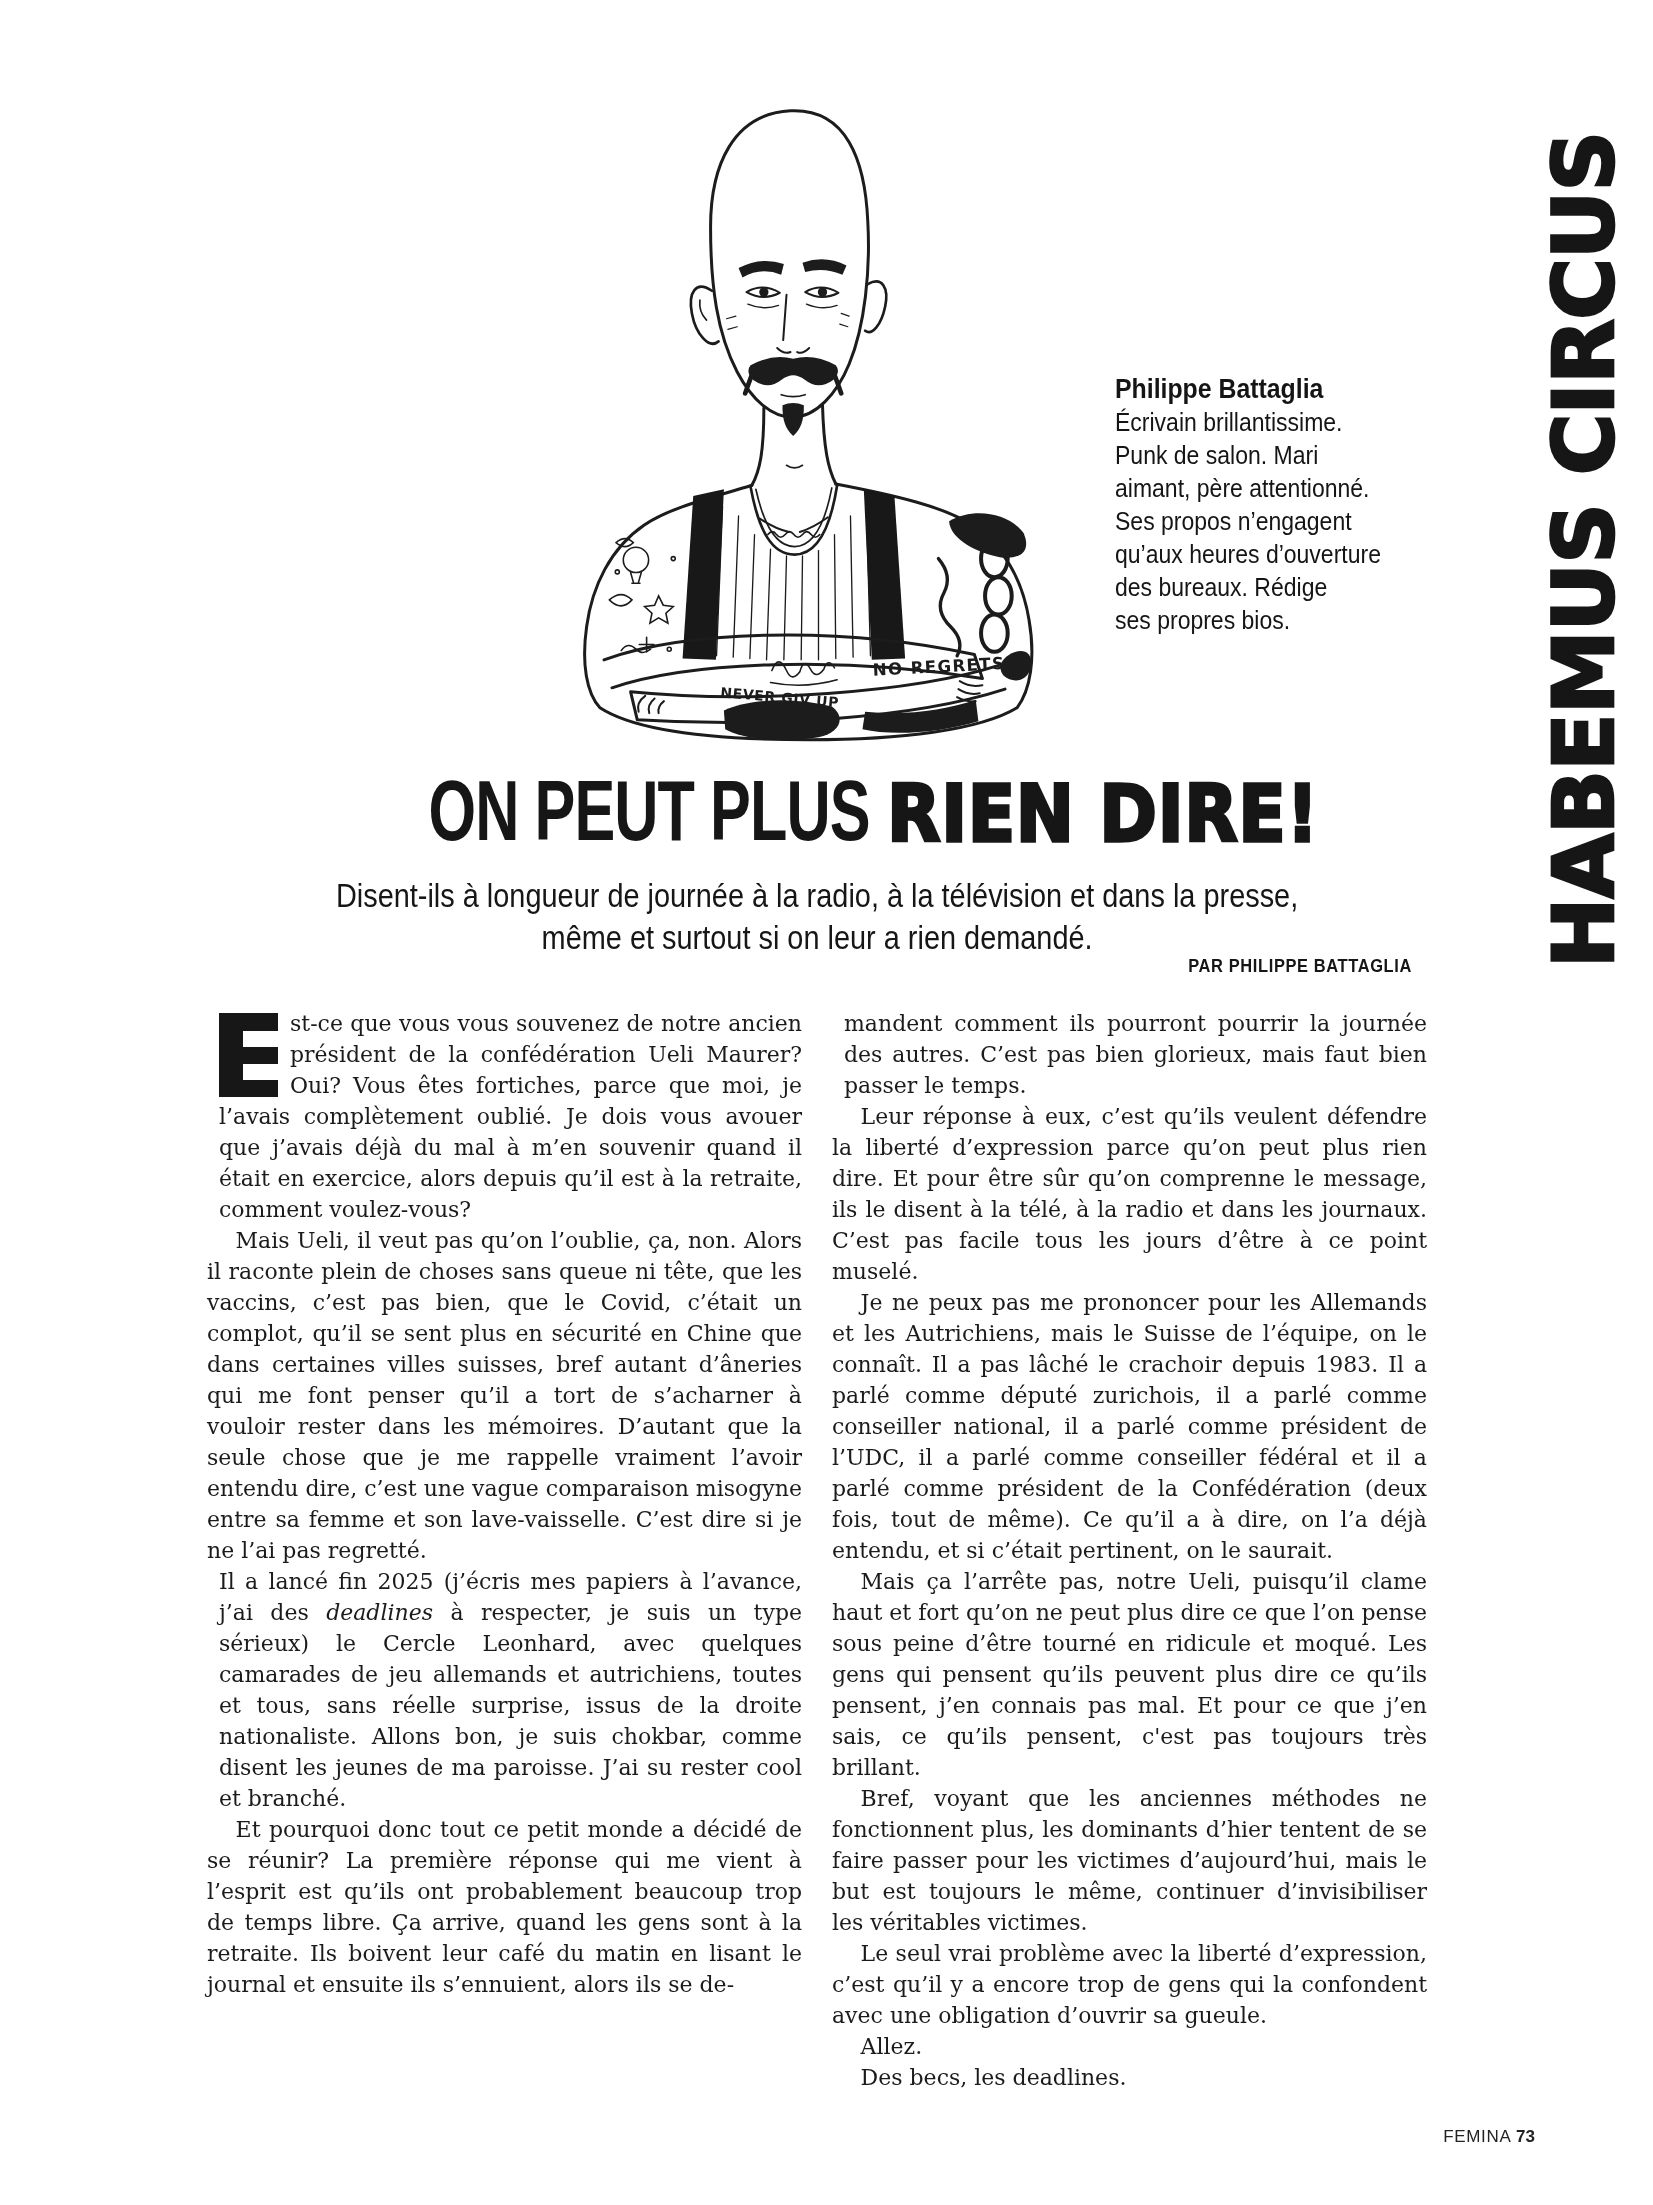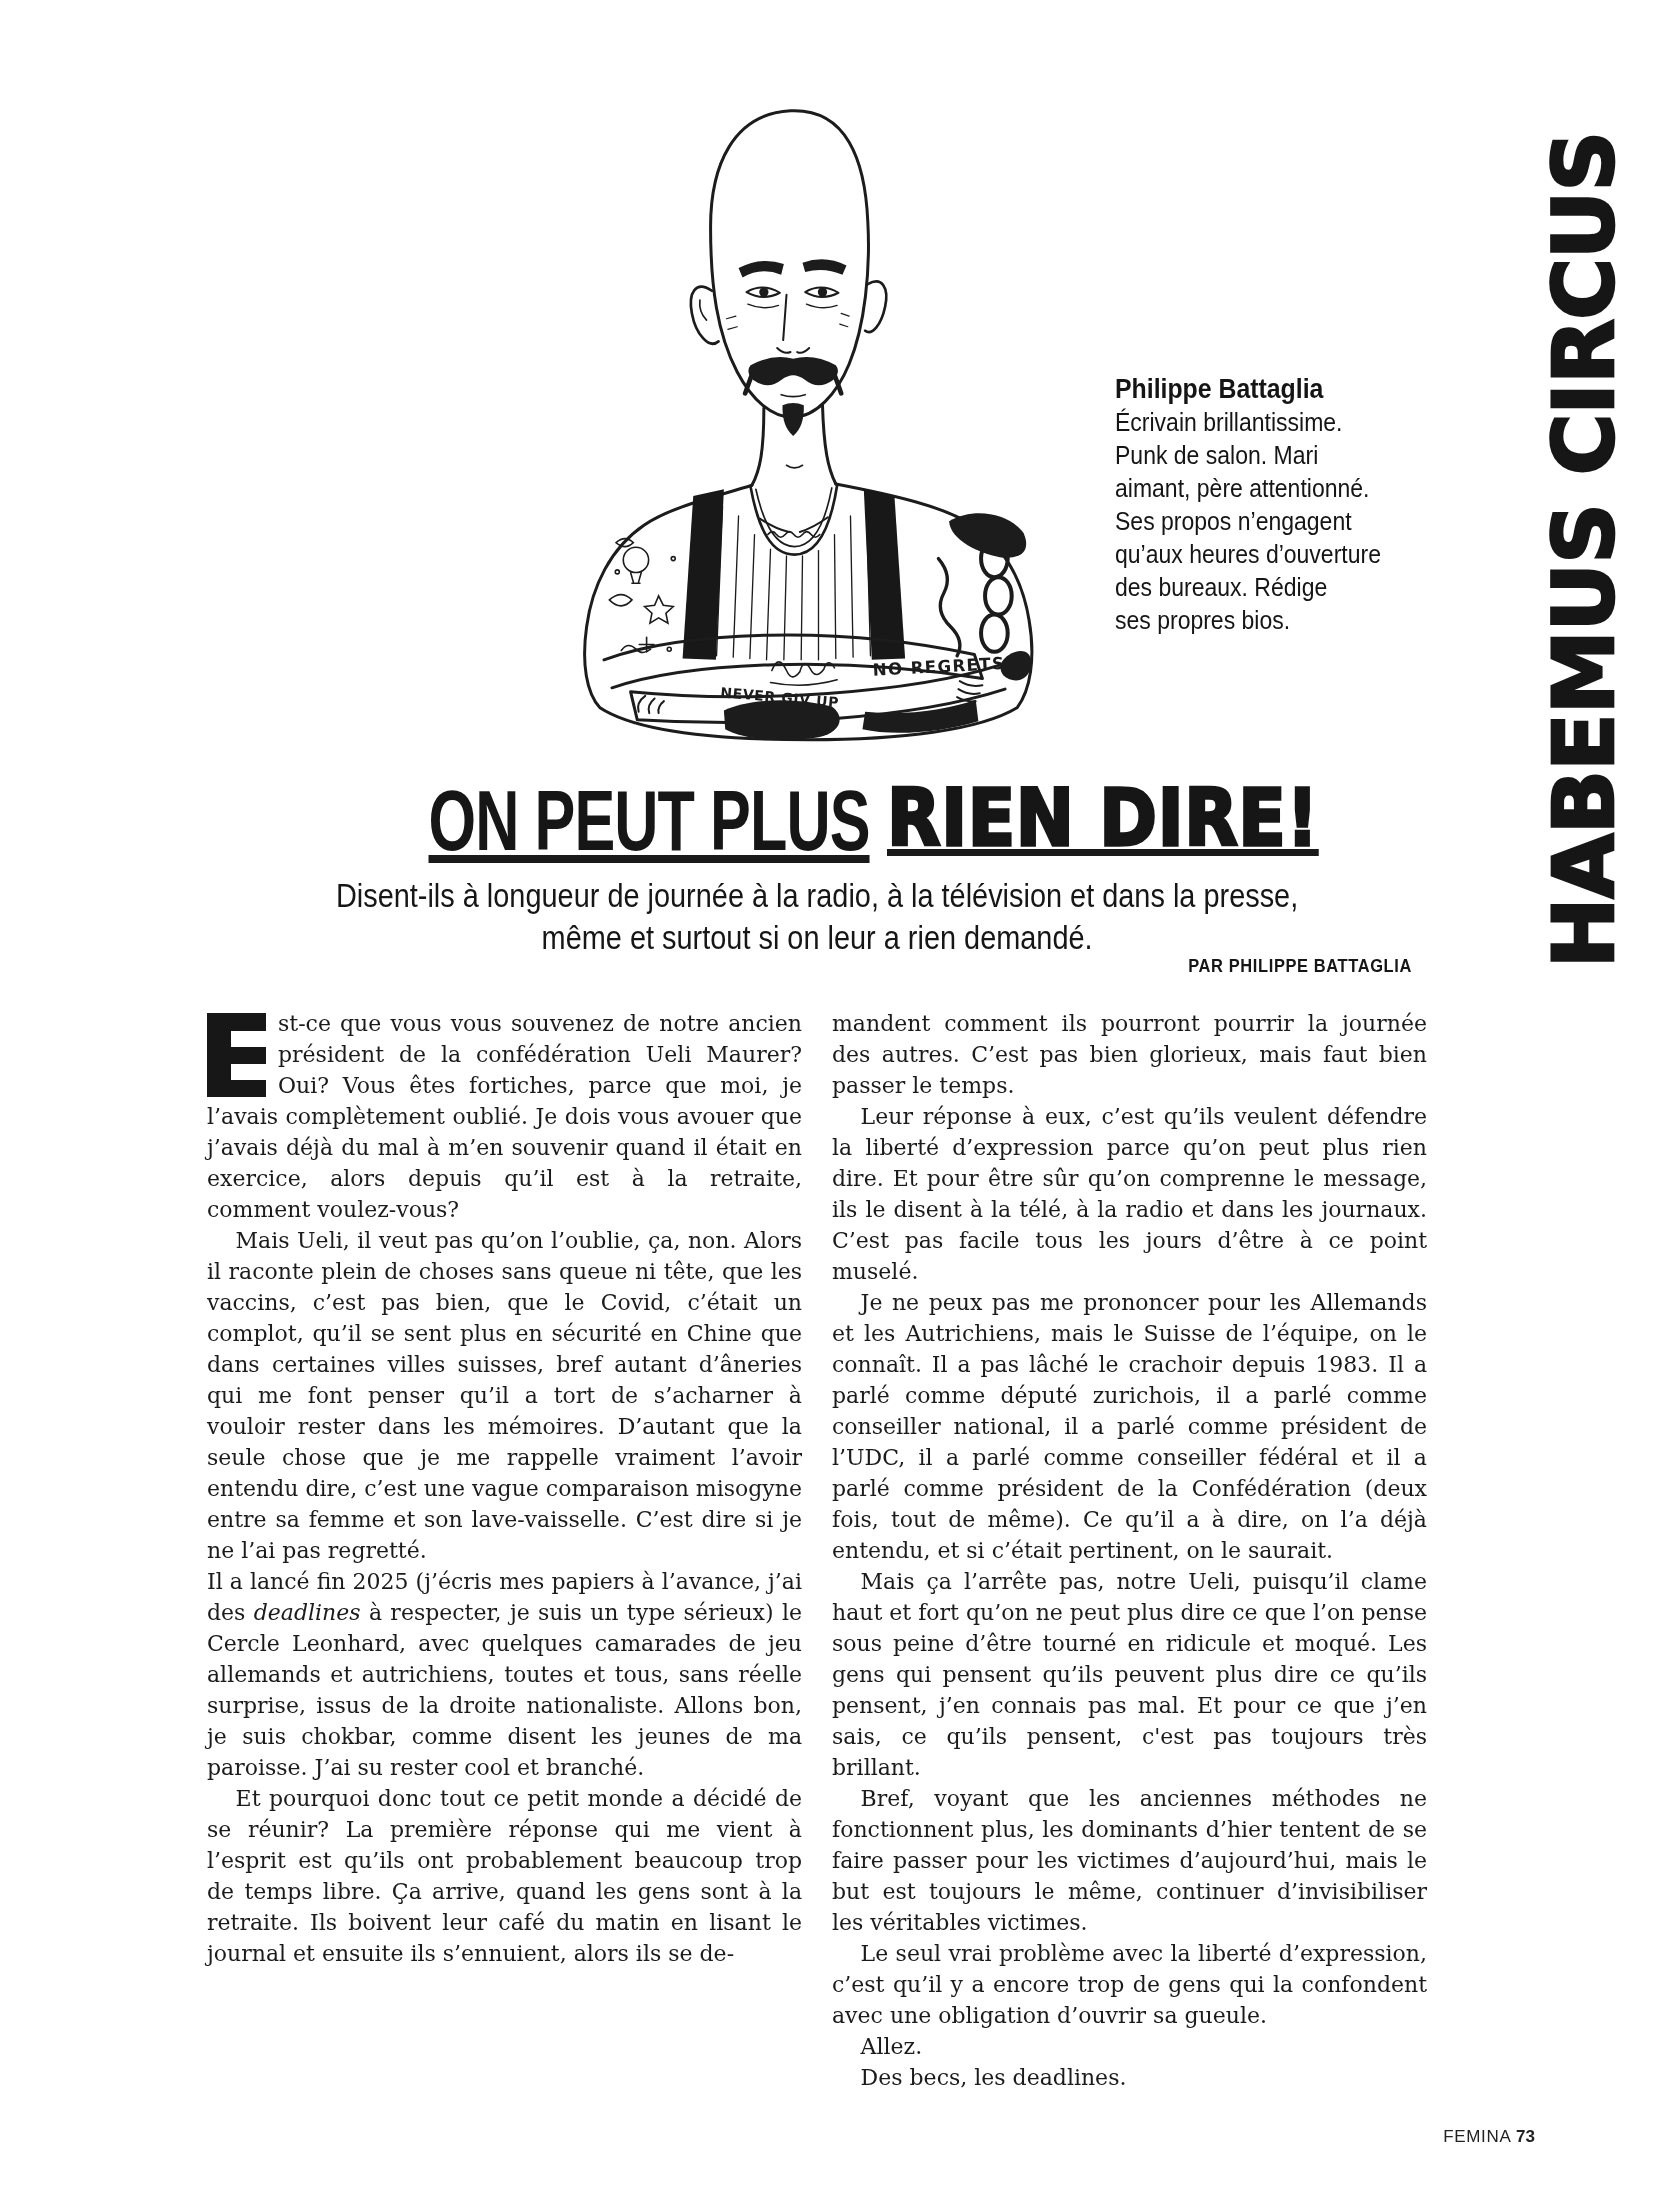"ON PEUT PLUS" .title-row { align-items: flex-start -> flex-end; text-decoration: underline -> none }
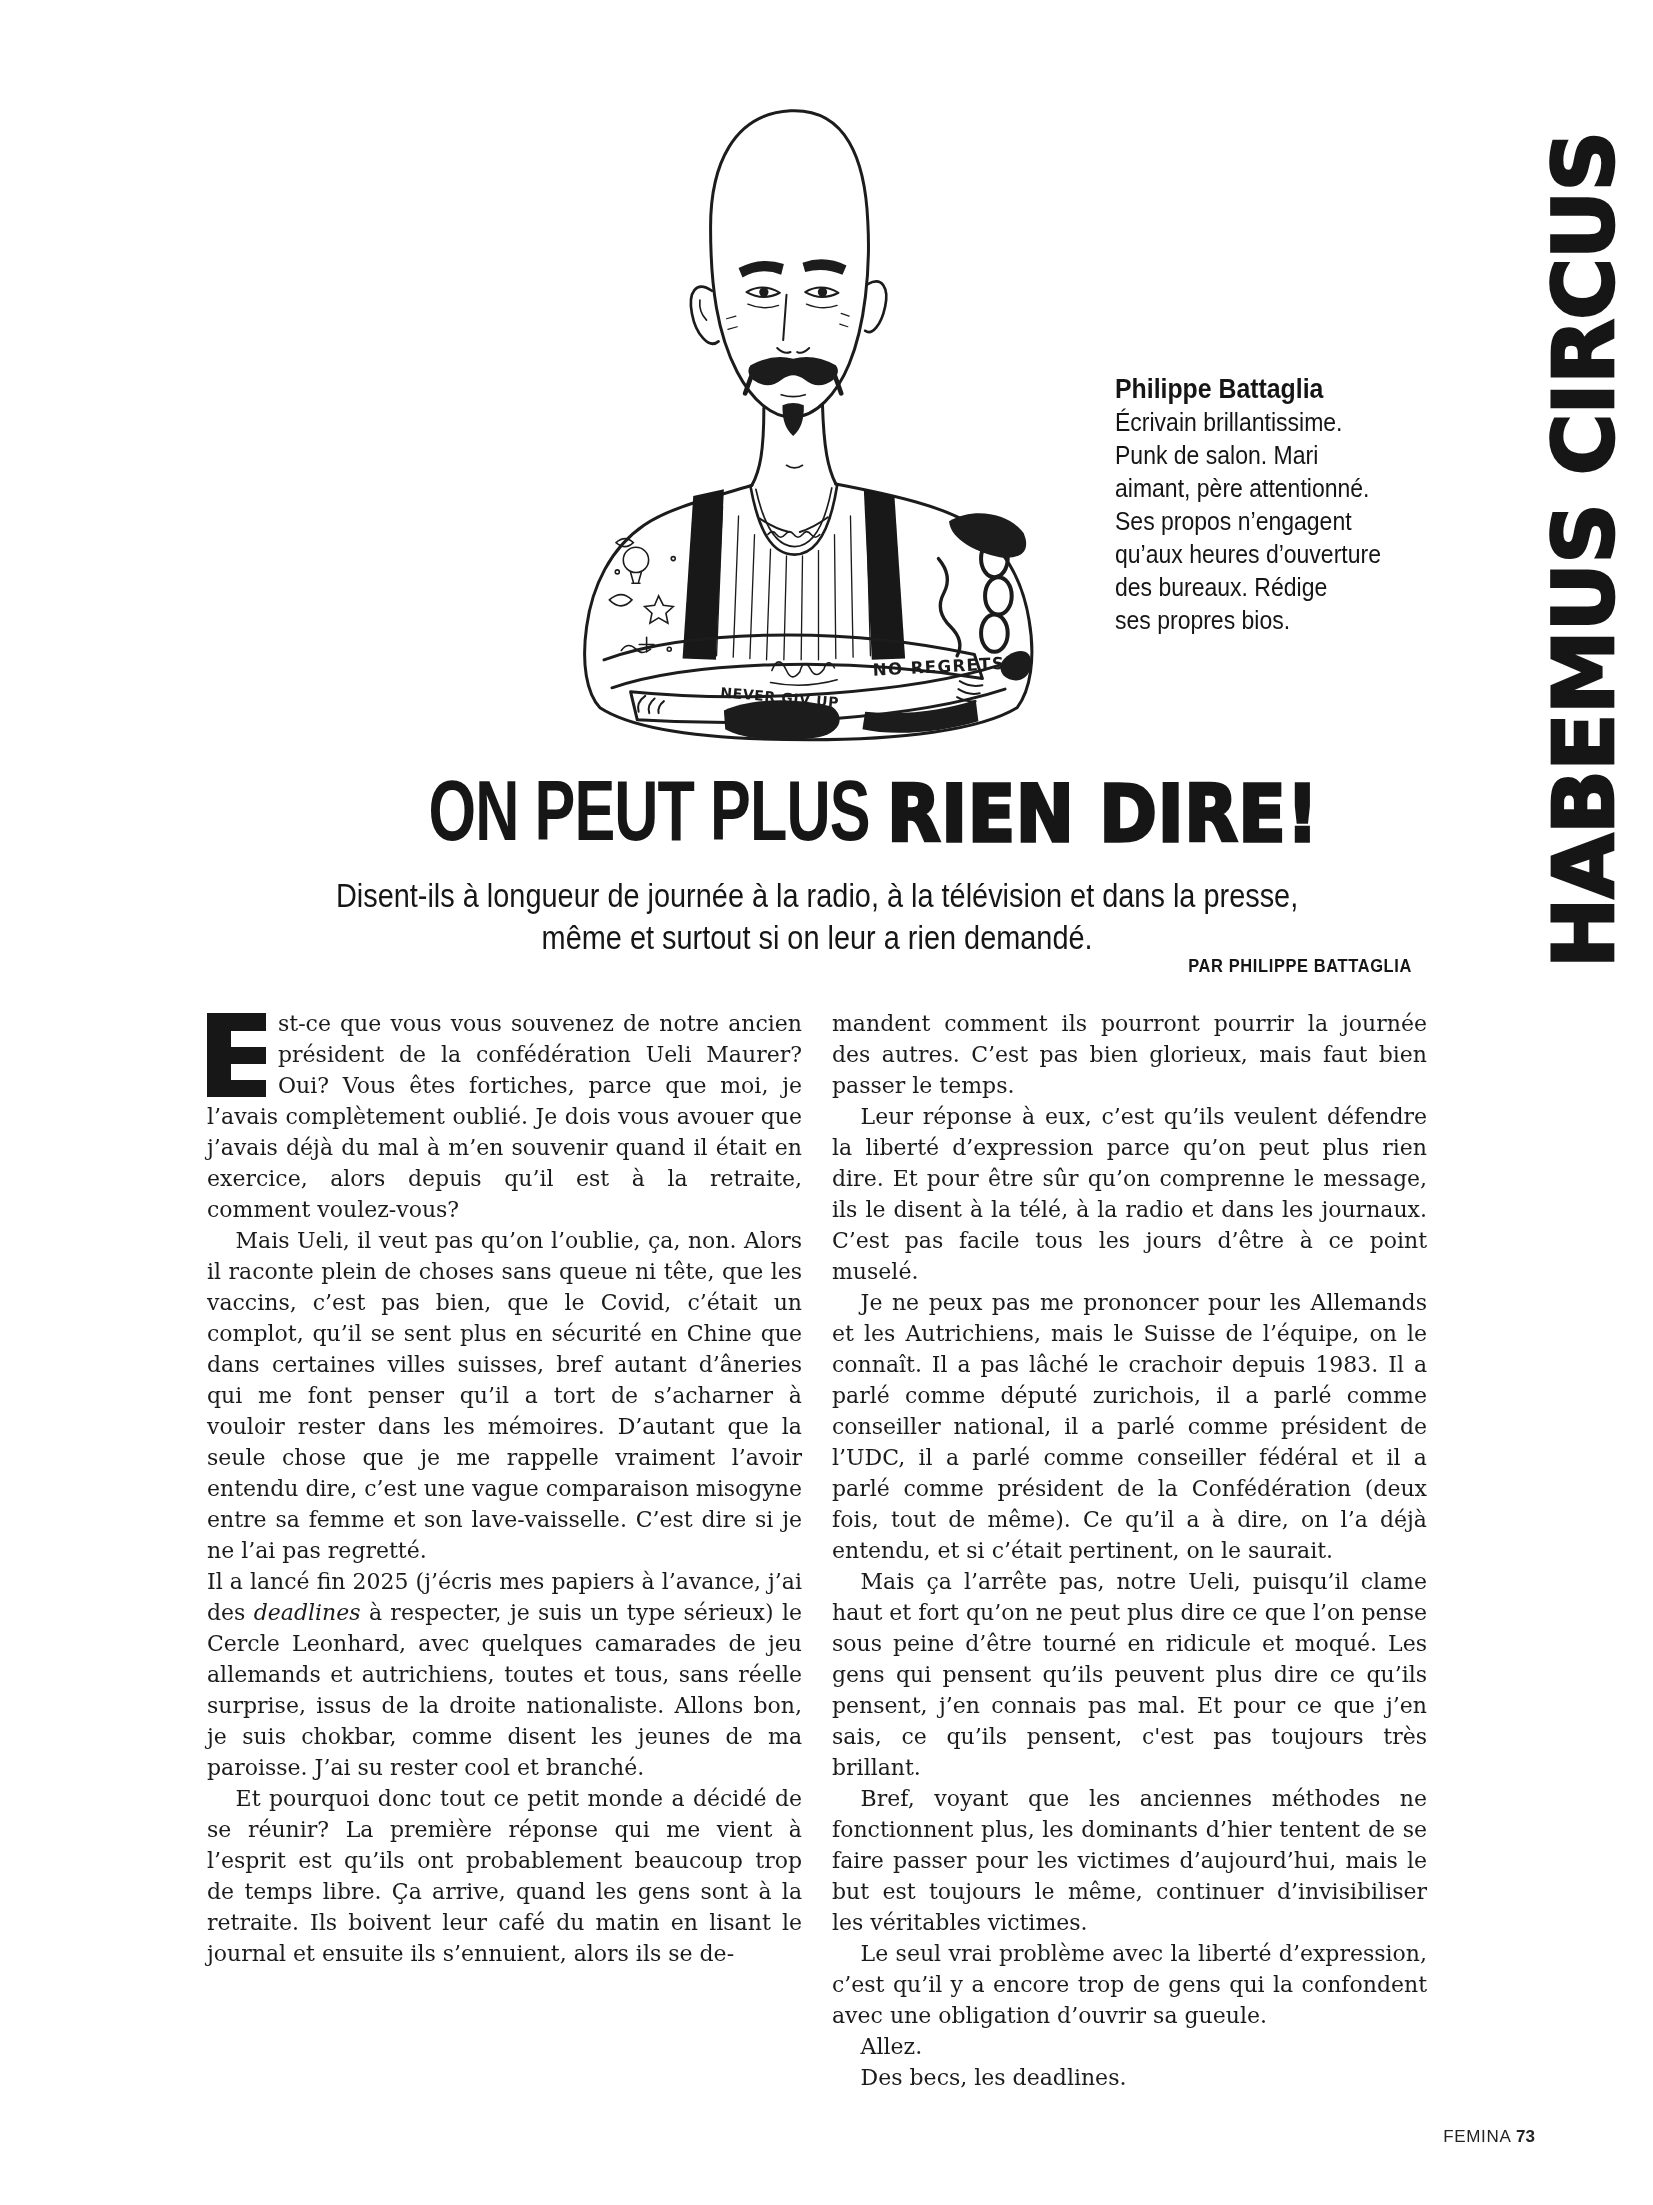"st-ce que vous vous souvenez" .col p.noindent { margin-left: none -> 12px }
